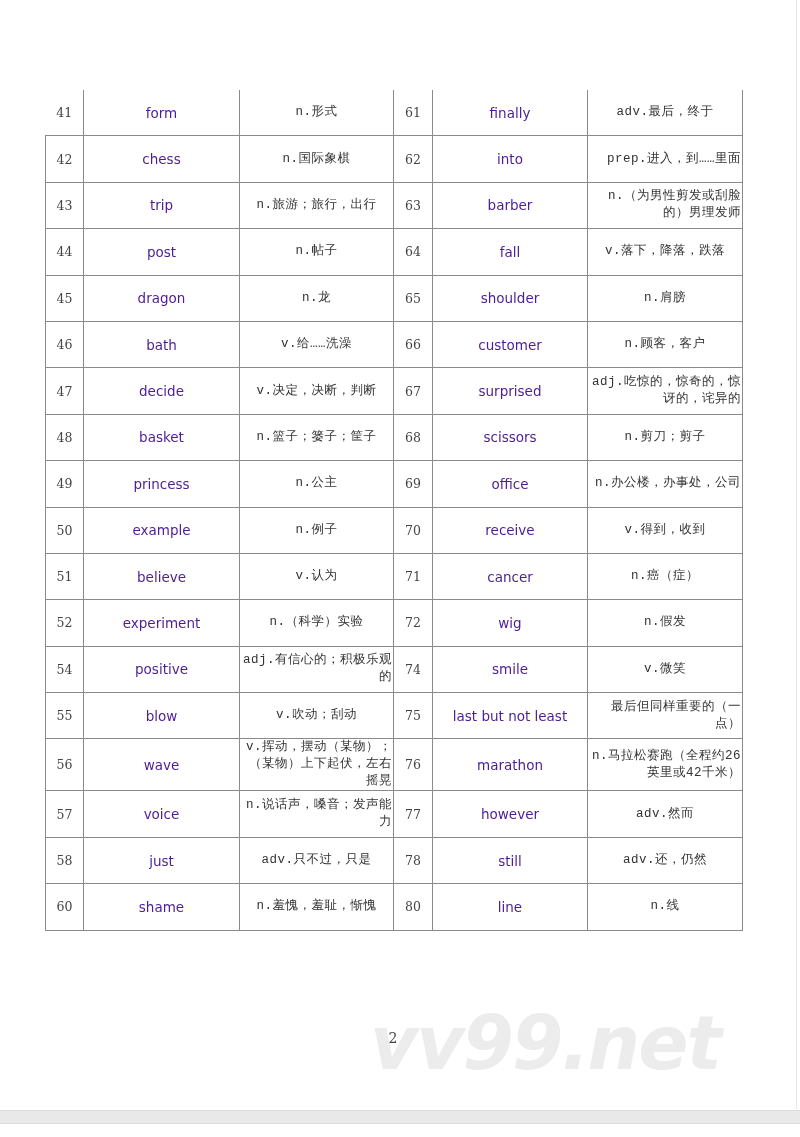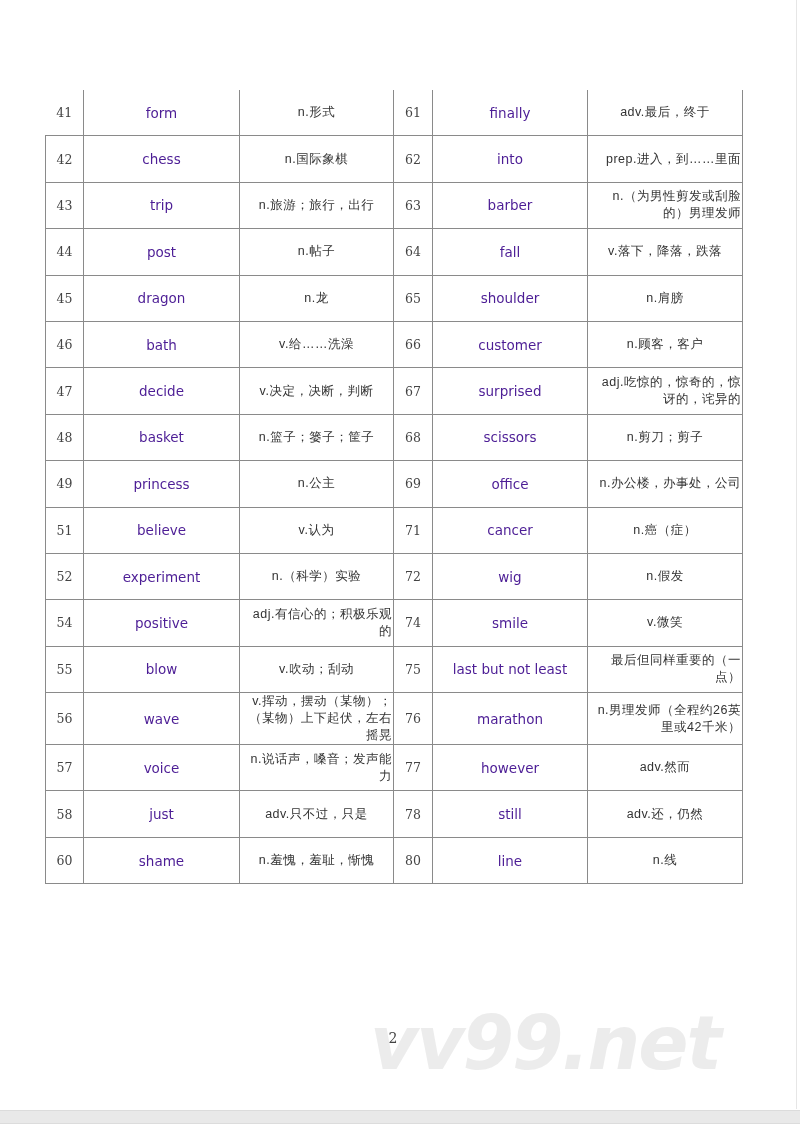"n.形式" td.def { font-family: Liberation Sans, sans-serif -> Liberation Mono, monospace }
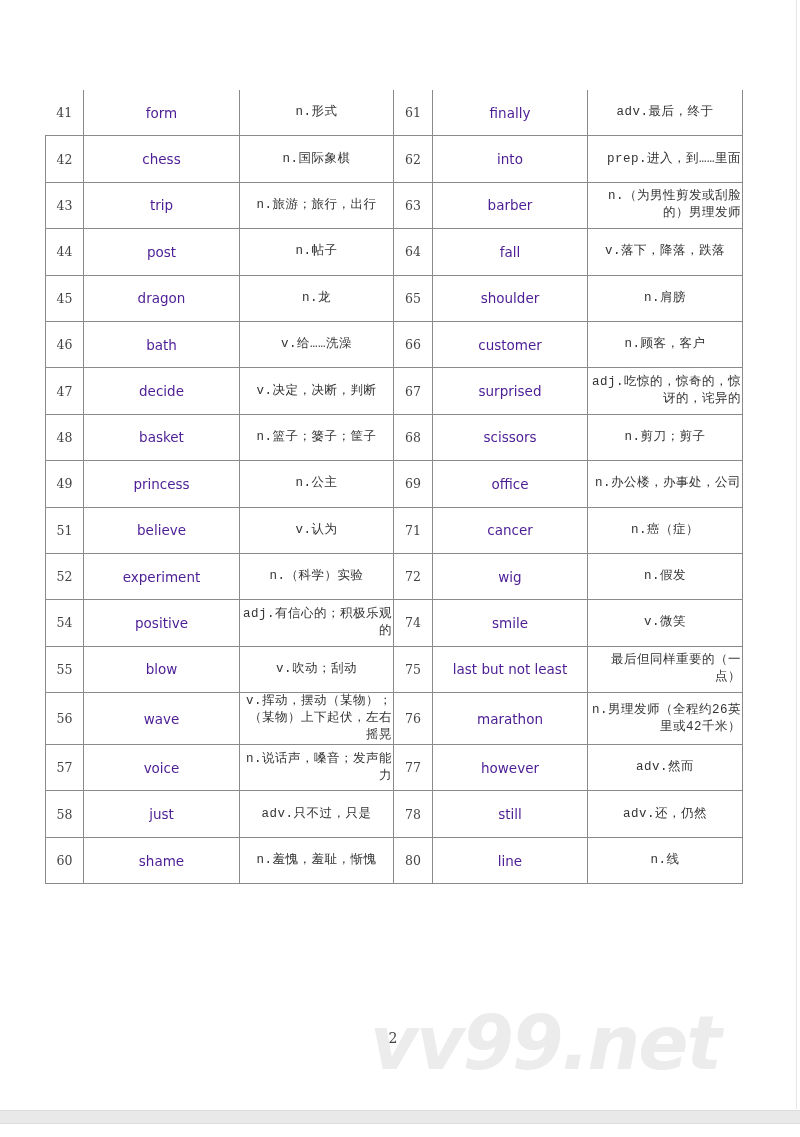"50" tr { html: none -> <tr> <td>50</td> <td>example</td> <td>n.例子</td> <td>70</td> <td>receive</td> <td>v.得到，收到</td> </tr> }
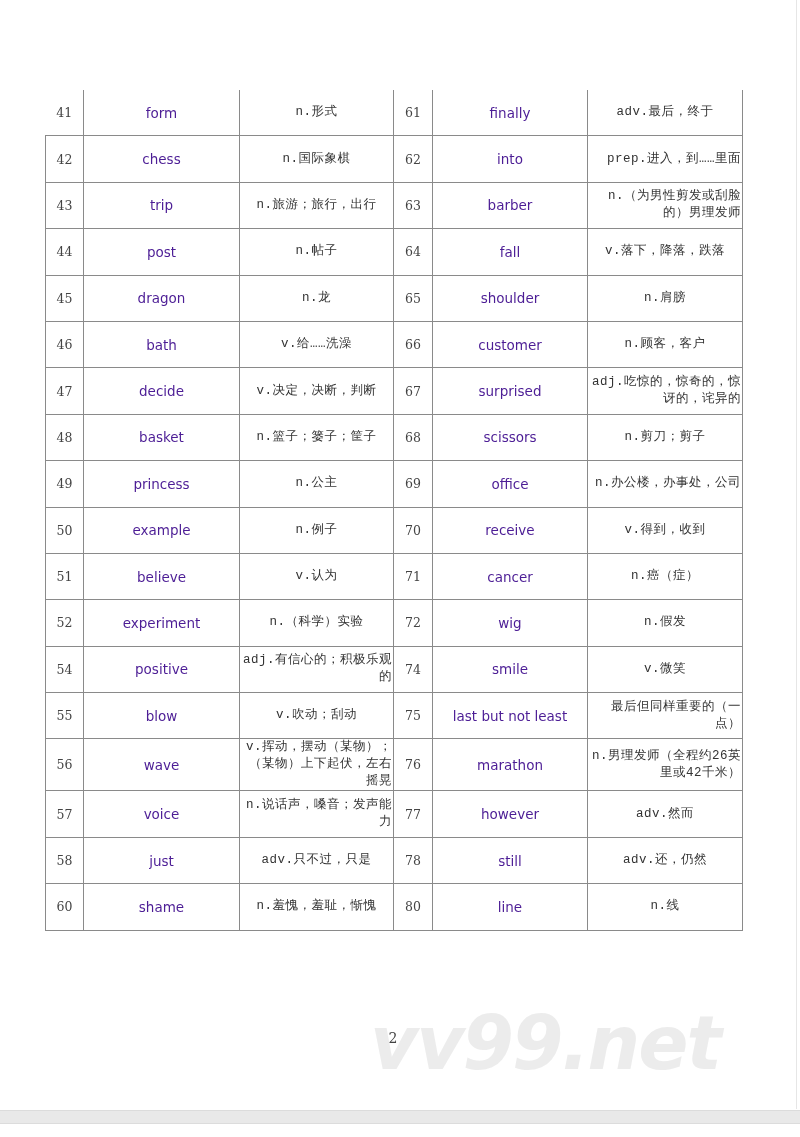"n.男理发师（全程约26英里或42千米）" td.def { text: n.男理发师 -> n.马拉松赛跑 }
